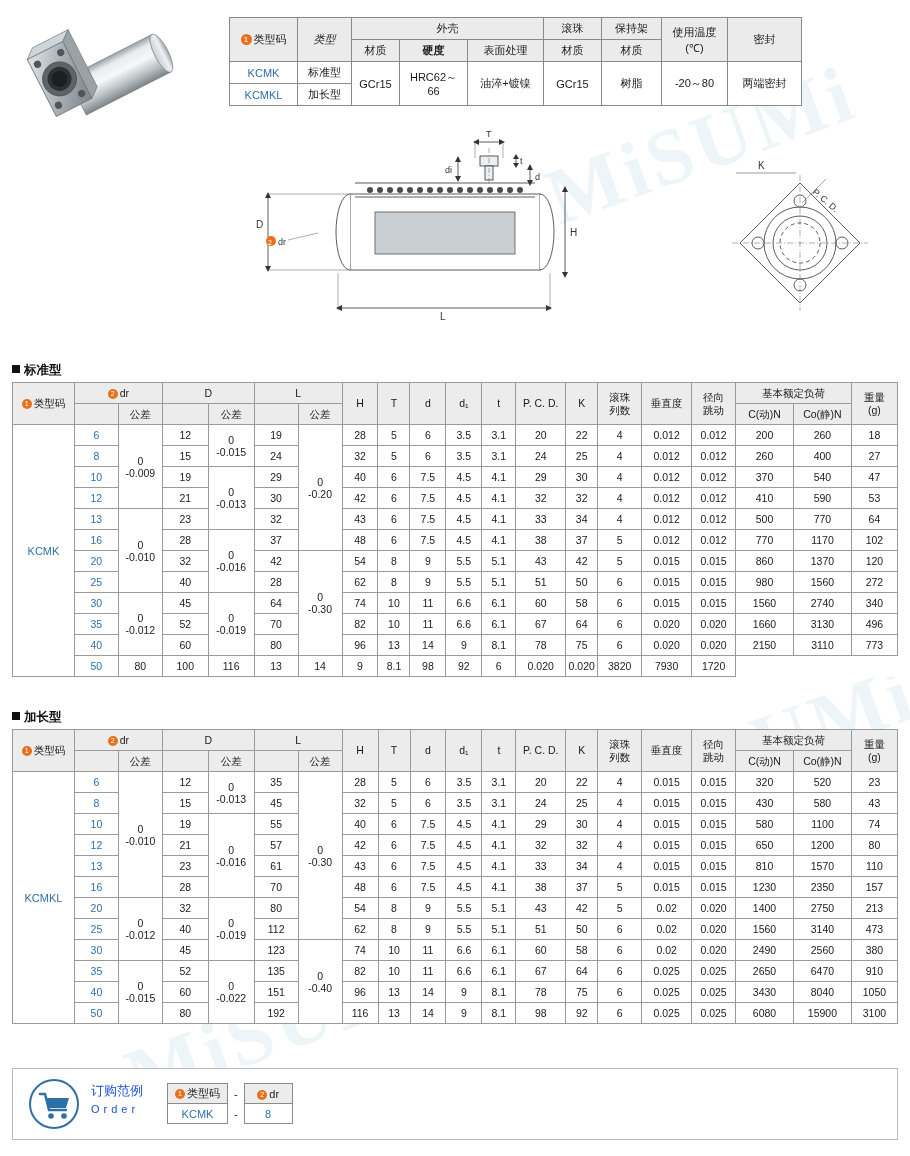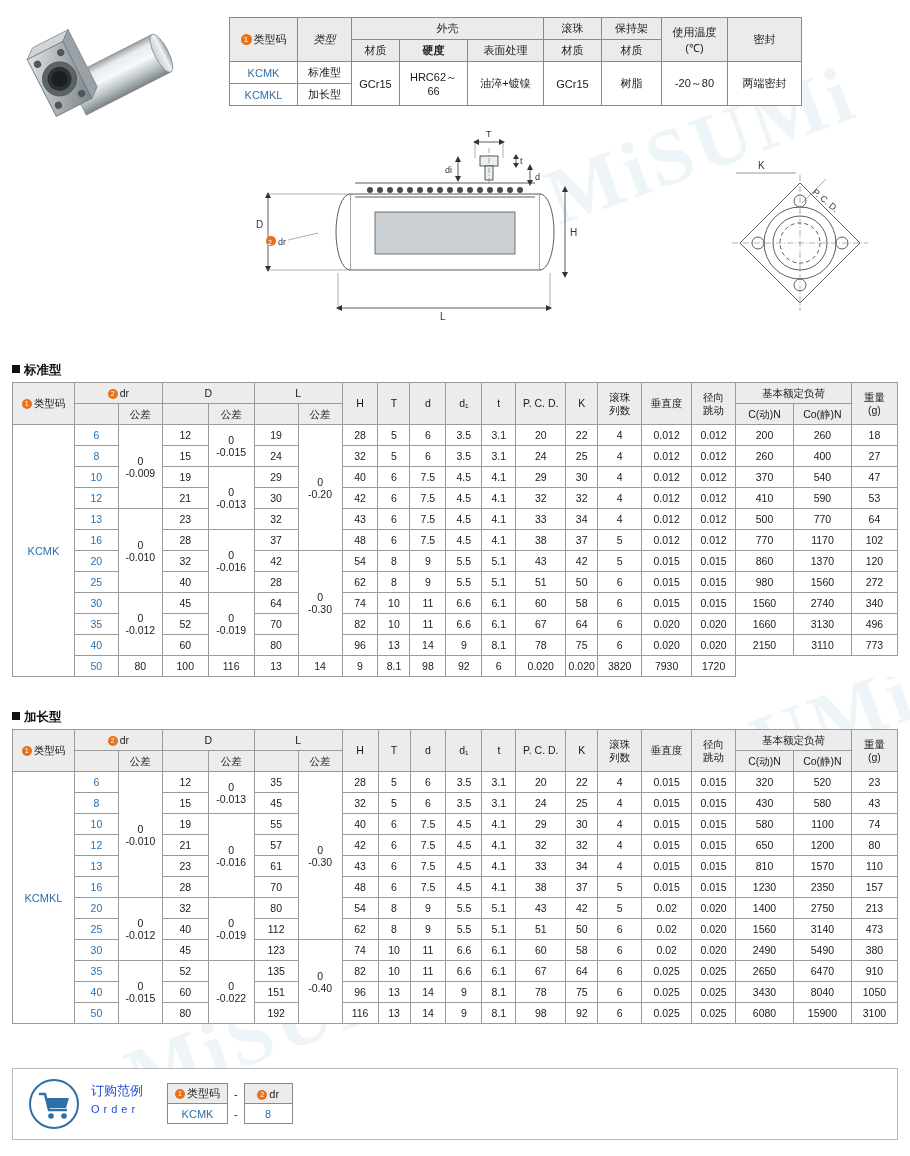"5490" td { text: 5490 -> 2560 }
